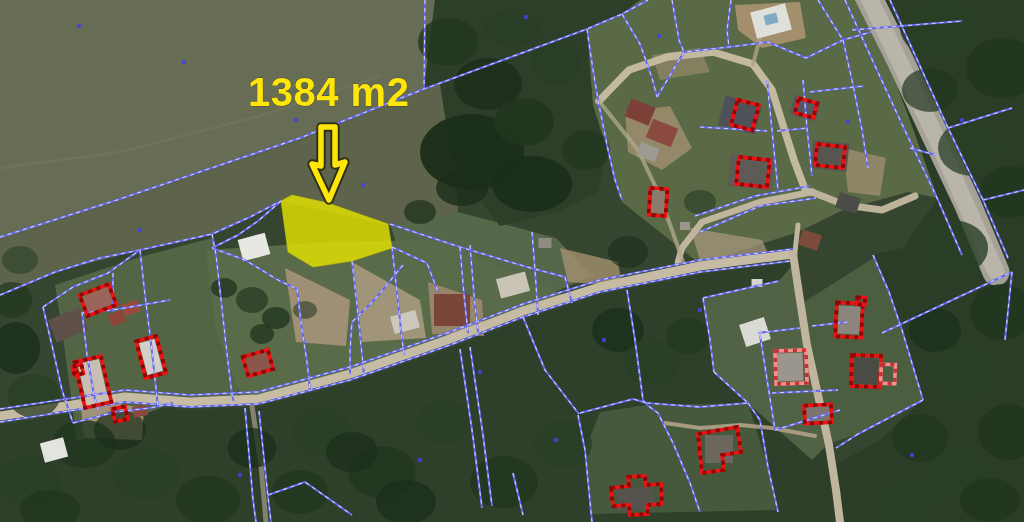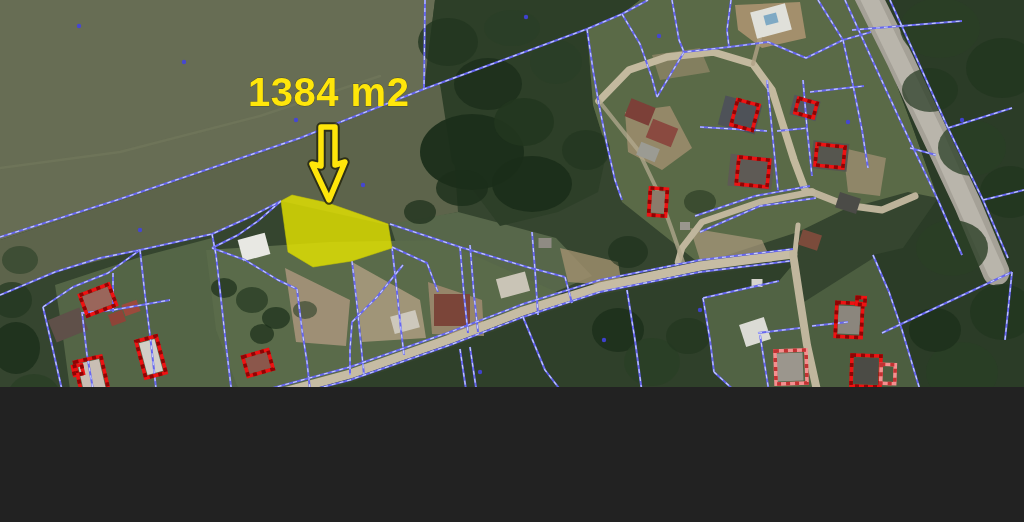"1384 m2" .stage { height: 387px -> 522px }
